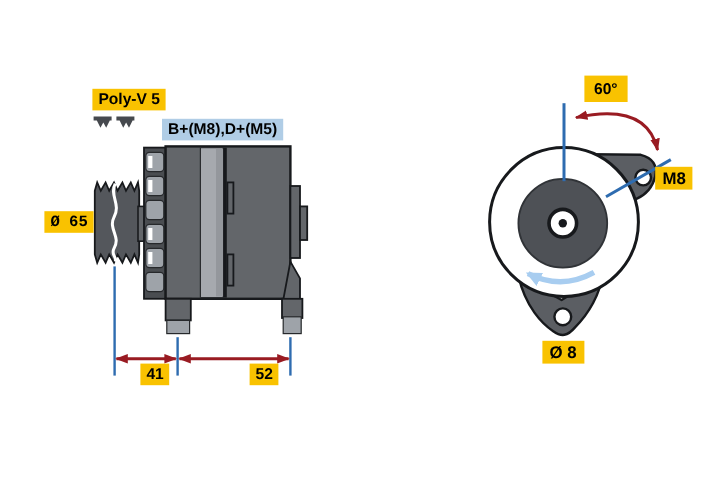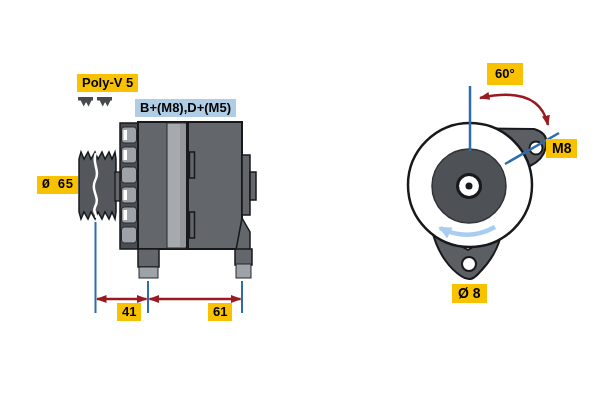"61" div.tag { text: 61 -> 52 }
